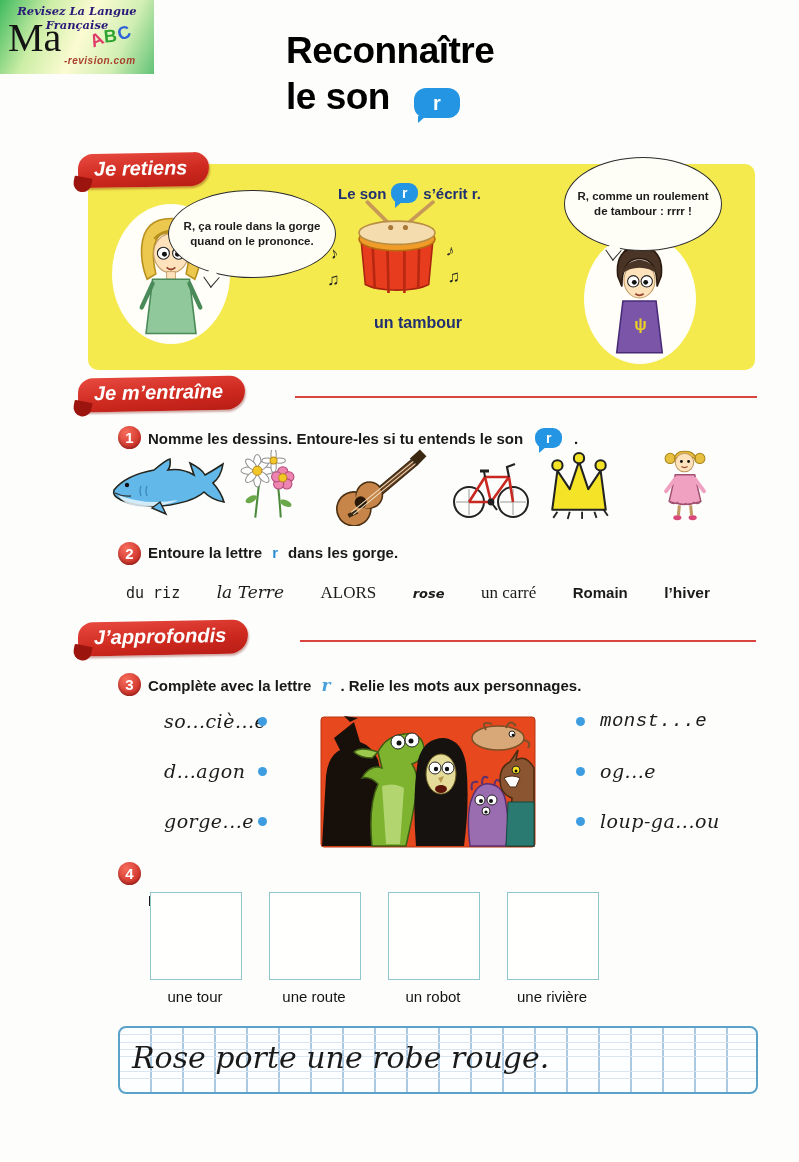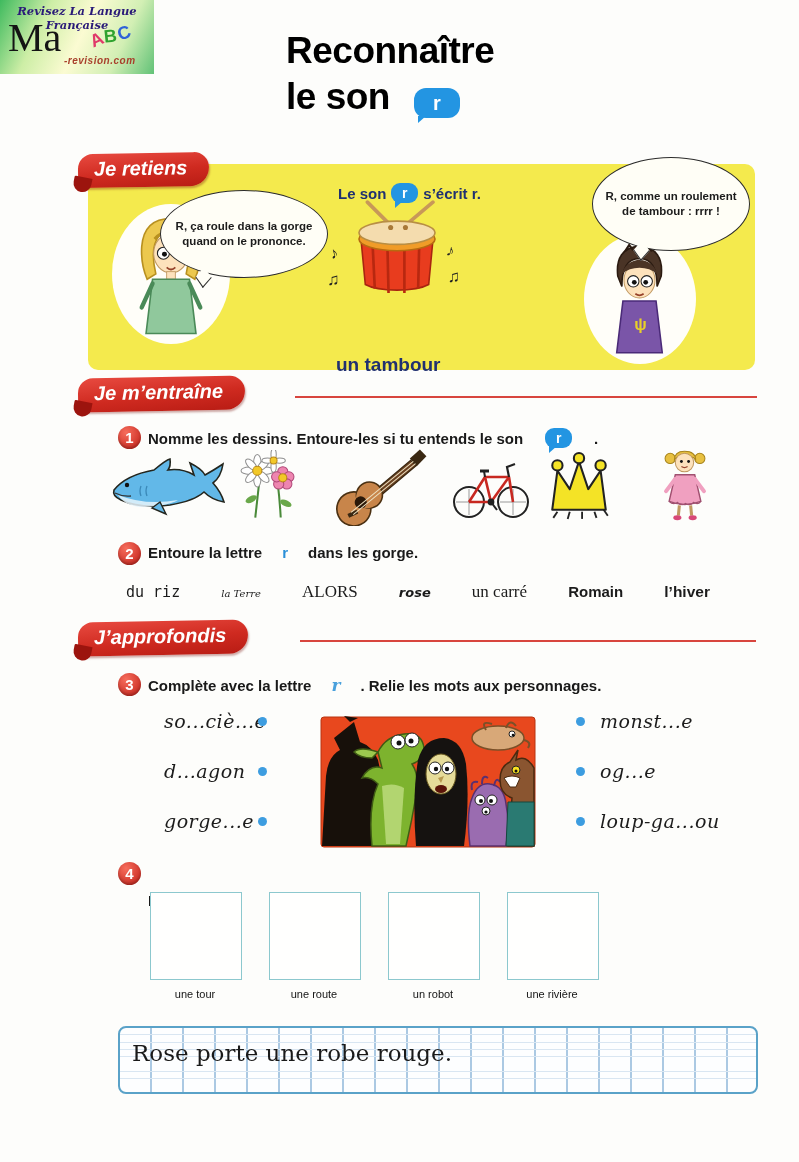"R, comme un roulement de" div.abs { left: 592px -> 564px }
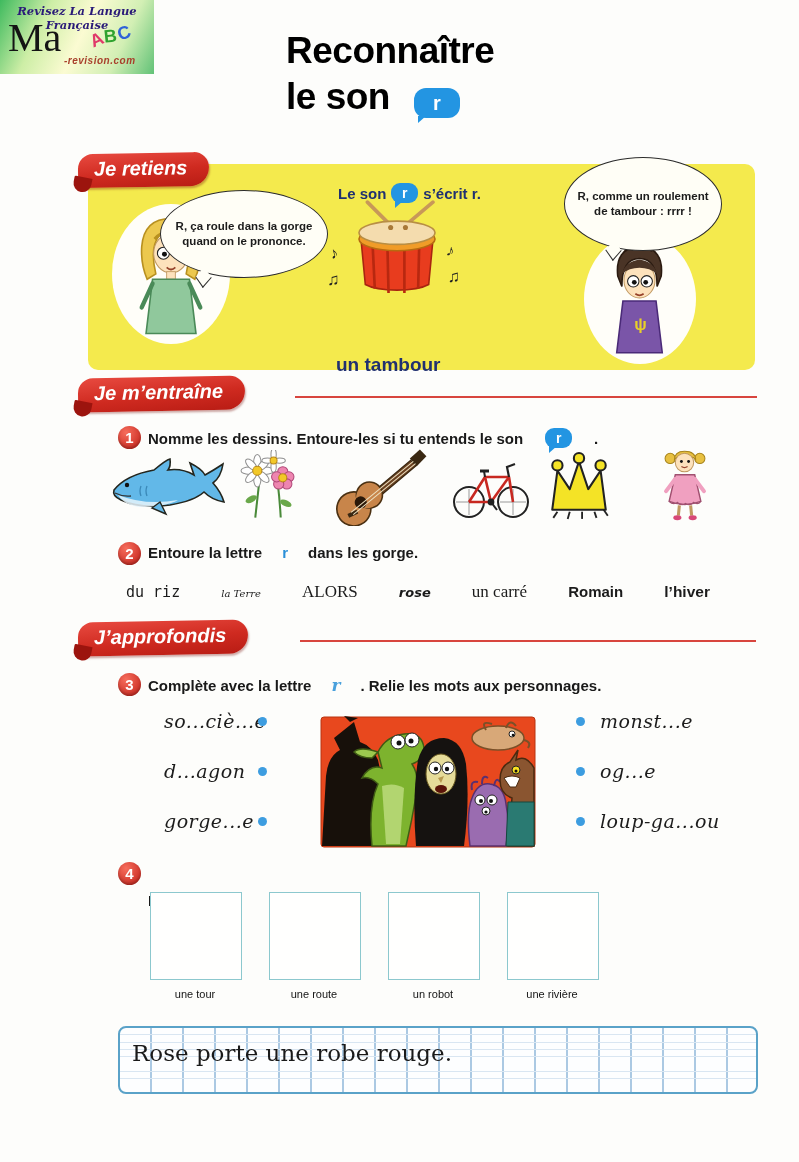"R, ça roule dans la" div.abs { left: 160px -> 168px }
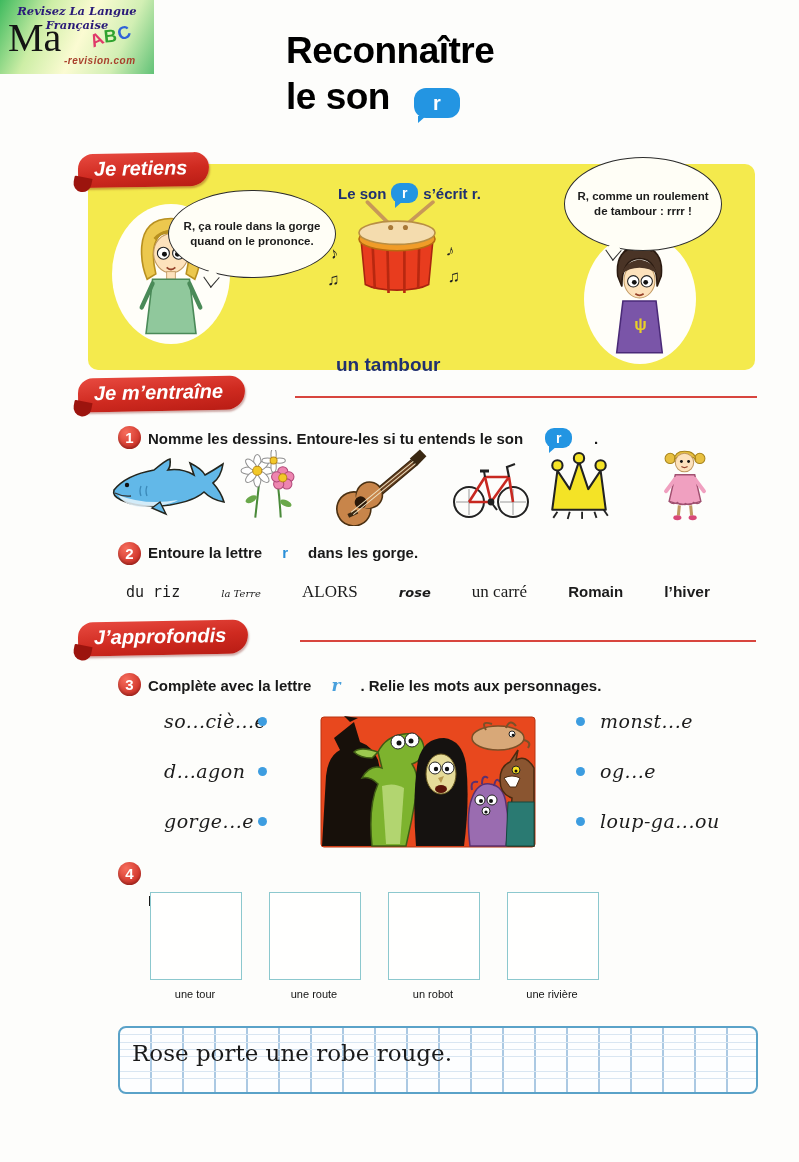"un tambour" .drum-caption { font-size: 19px -> 16px; margin-top: 40px -> none; text-align: left -> right }
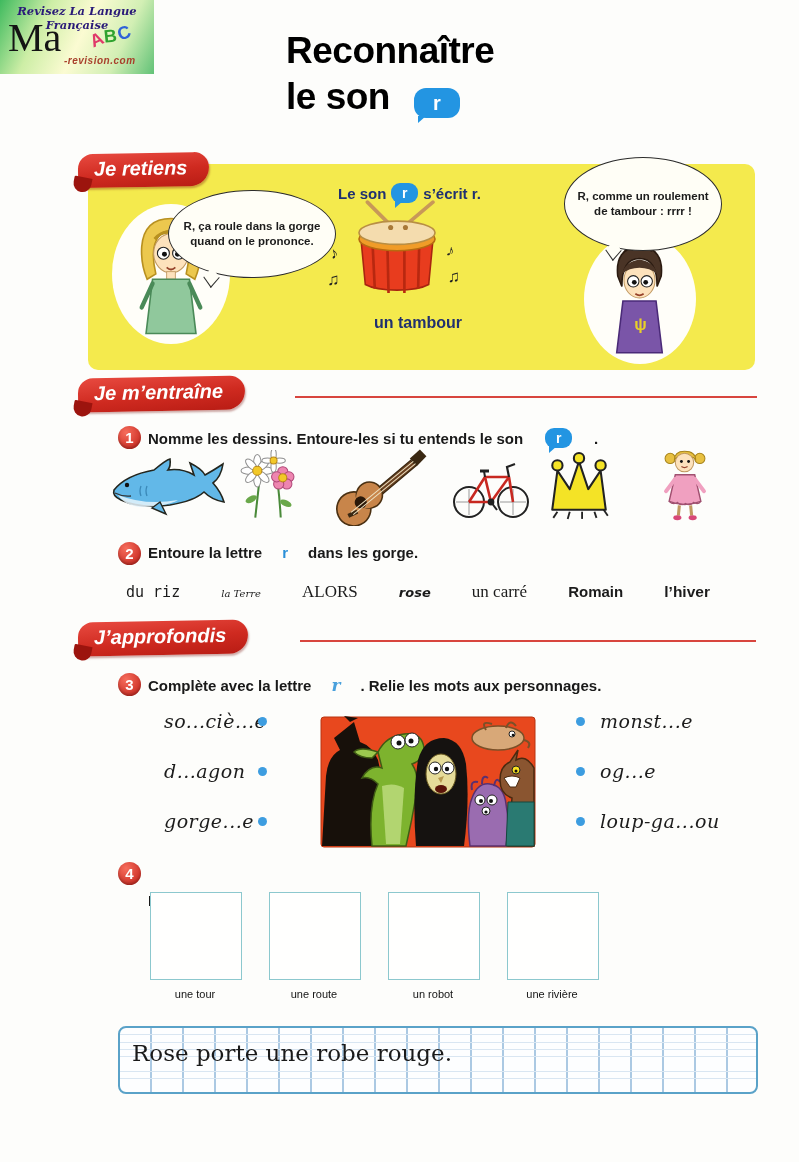"Nomme les dessins. Entoure-les si" .inst { gap: 20px -> 10px }
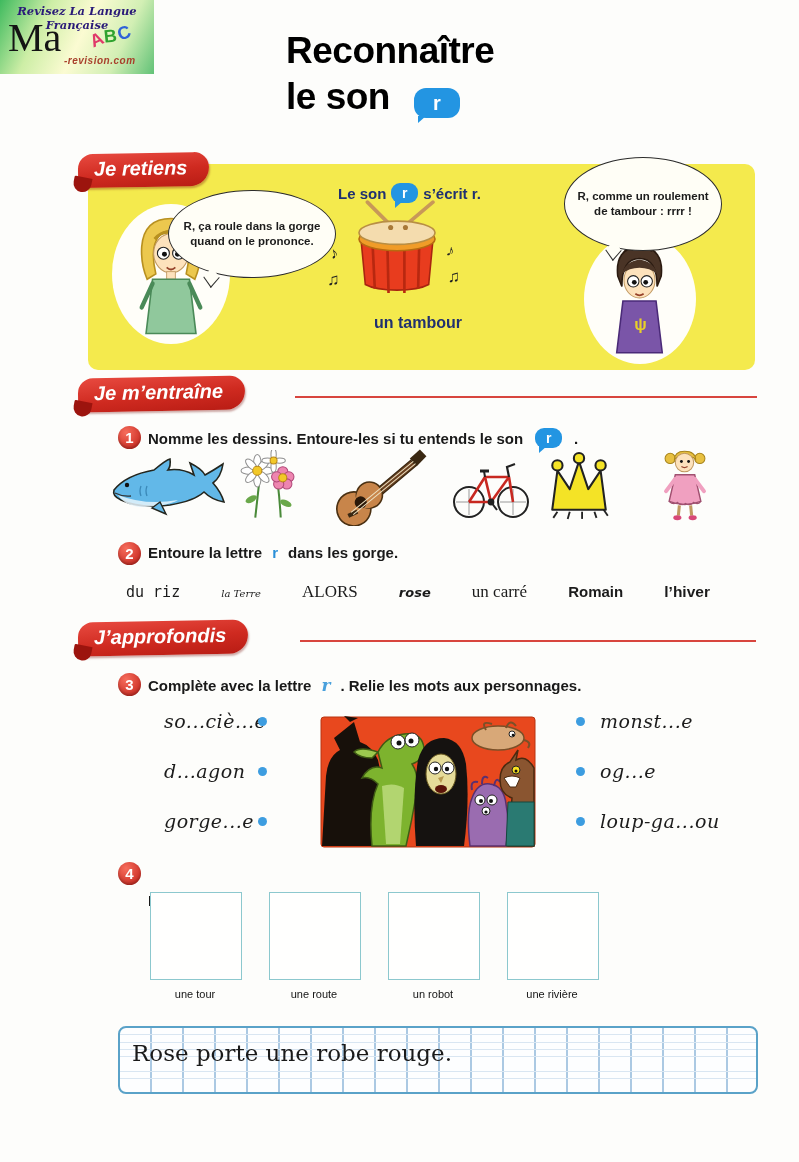"la Terre" .w-hand { font-size: 10px -> 17px }
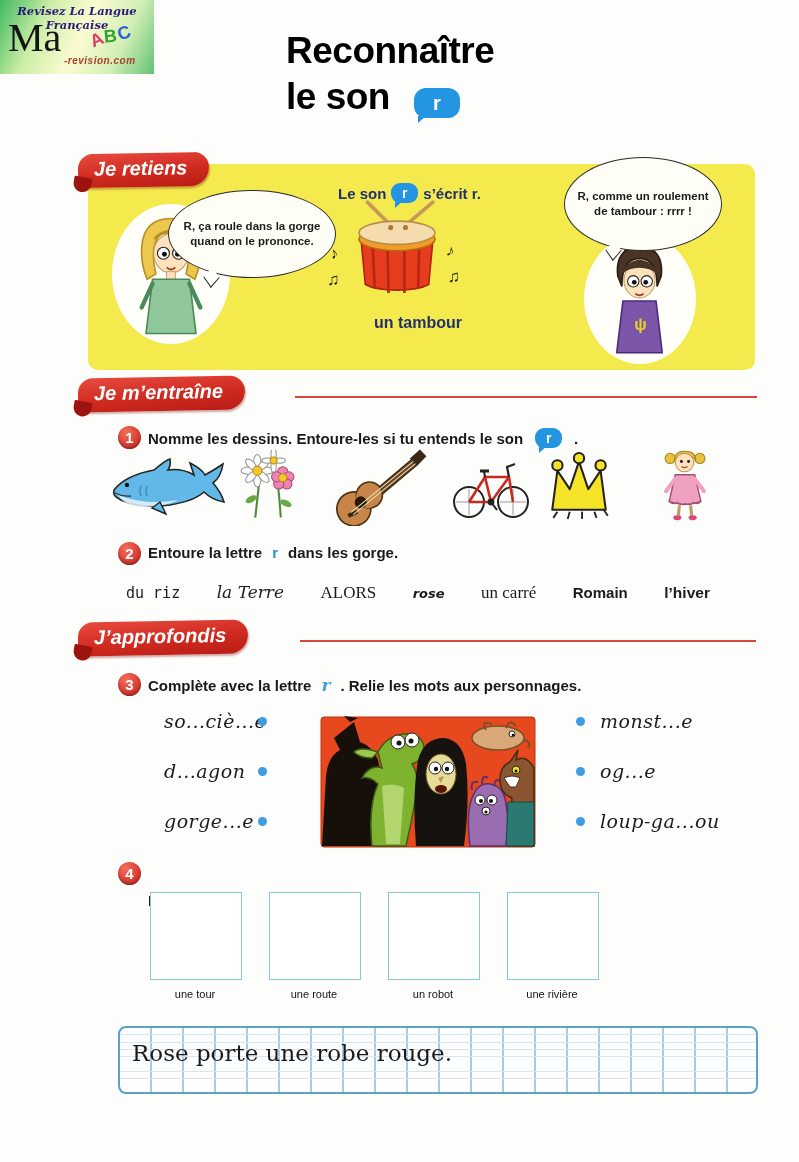"monst...e" div.abs { font-family: none -> Liberation Mono, monospace }
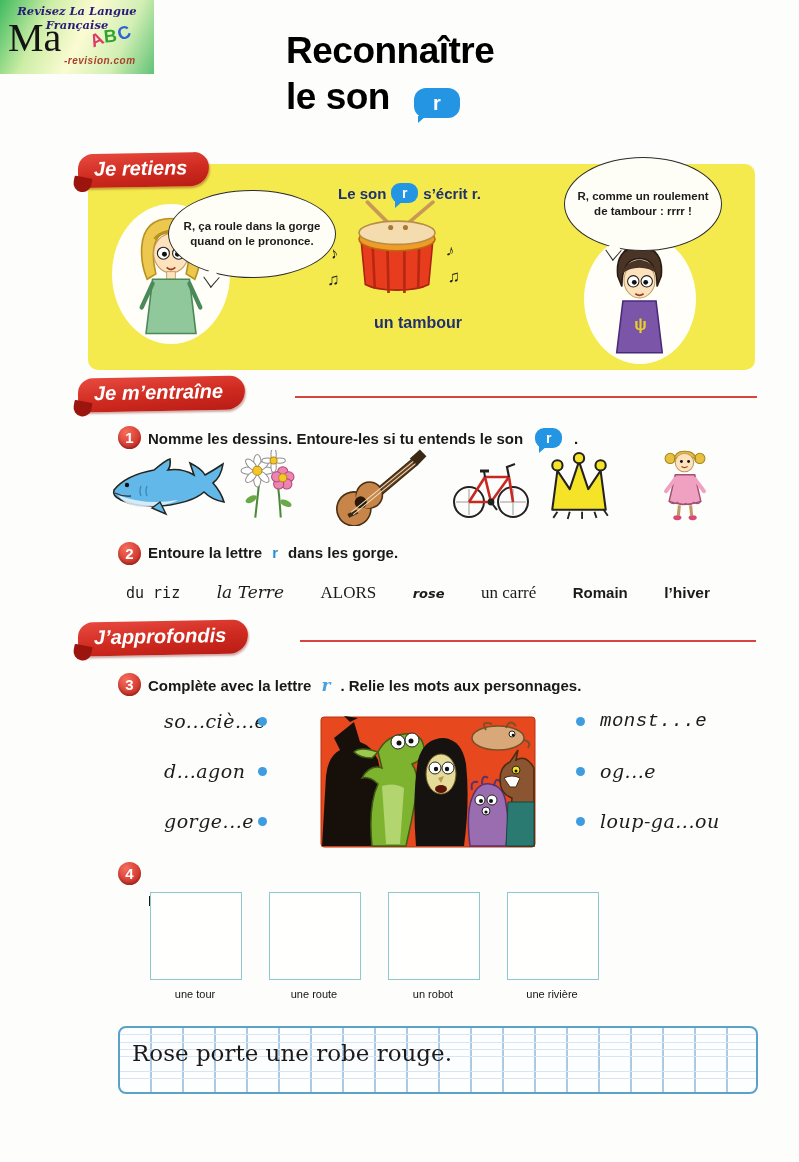"une tour" .dlabel { font-size: 11px -> 15px }
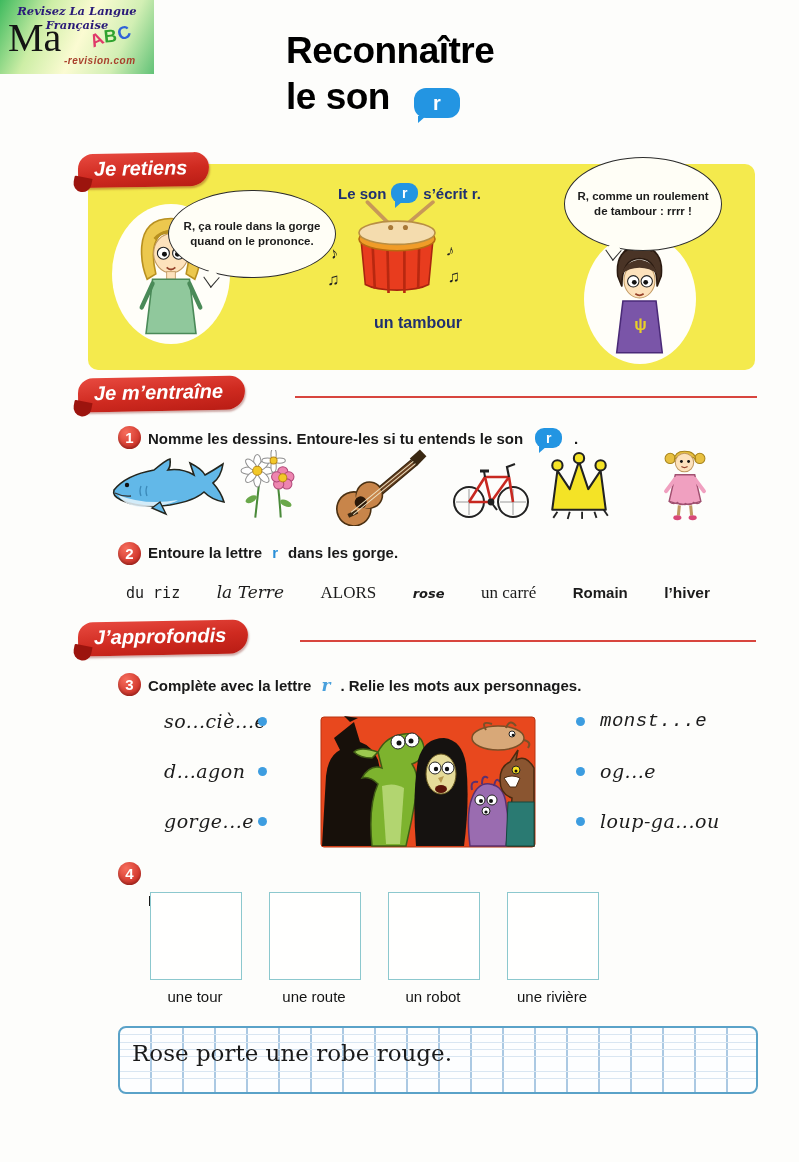"Rose porte une robe rouge." .strip-text { font-size: 23px -> 30px; font-style: none -> italic }
